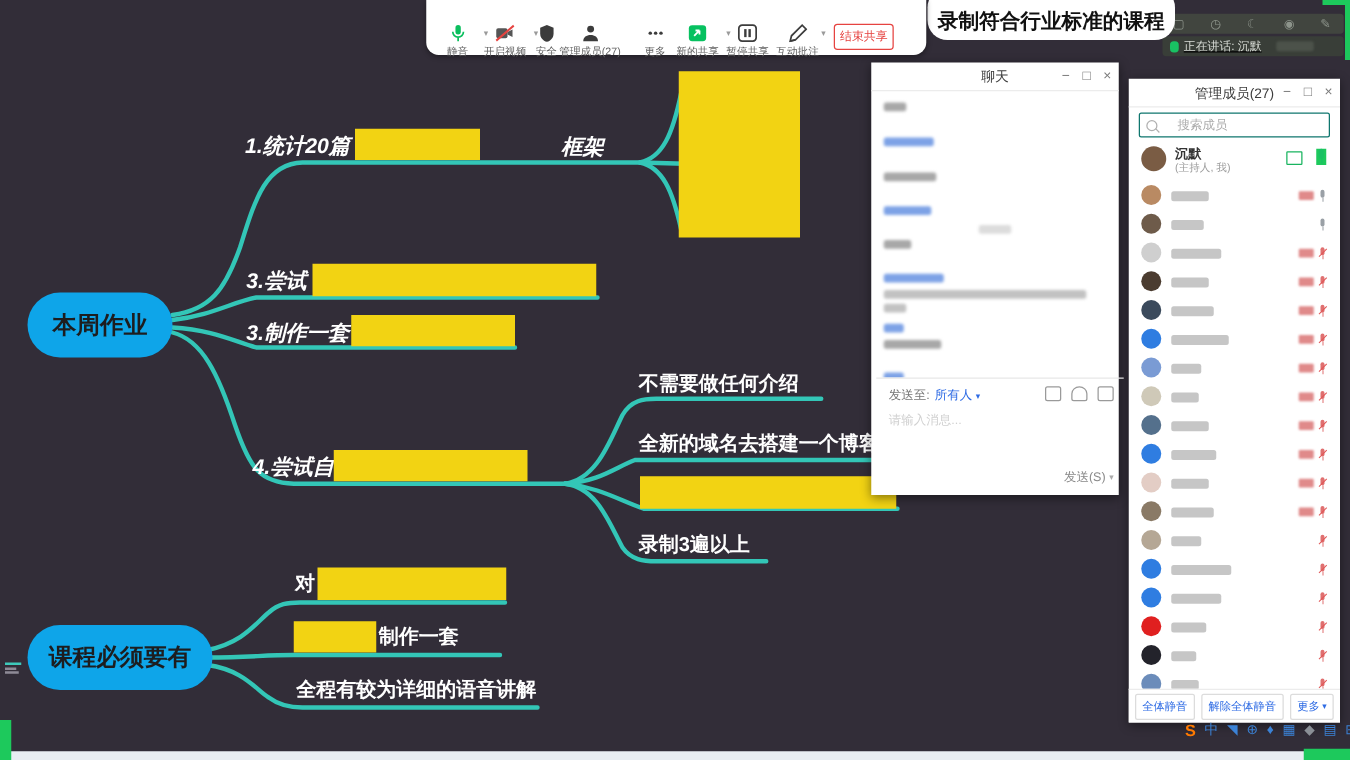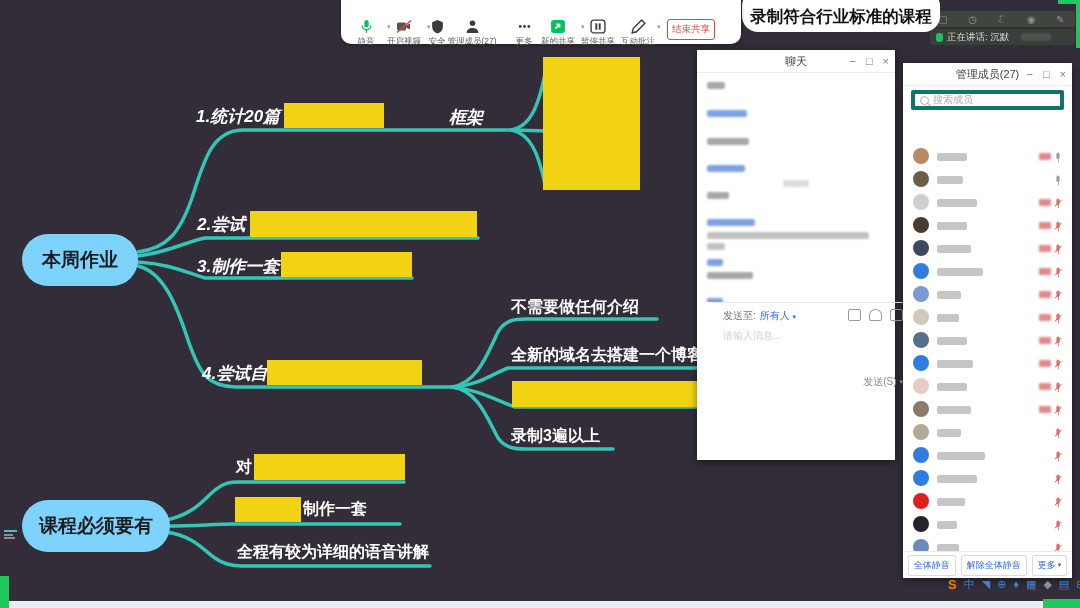"正在讲话: 沉默" #speaking-chip { text-decoration: none -> underline }
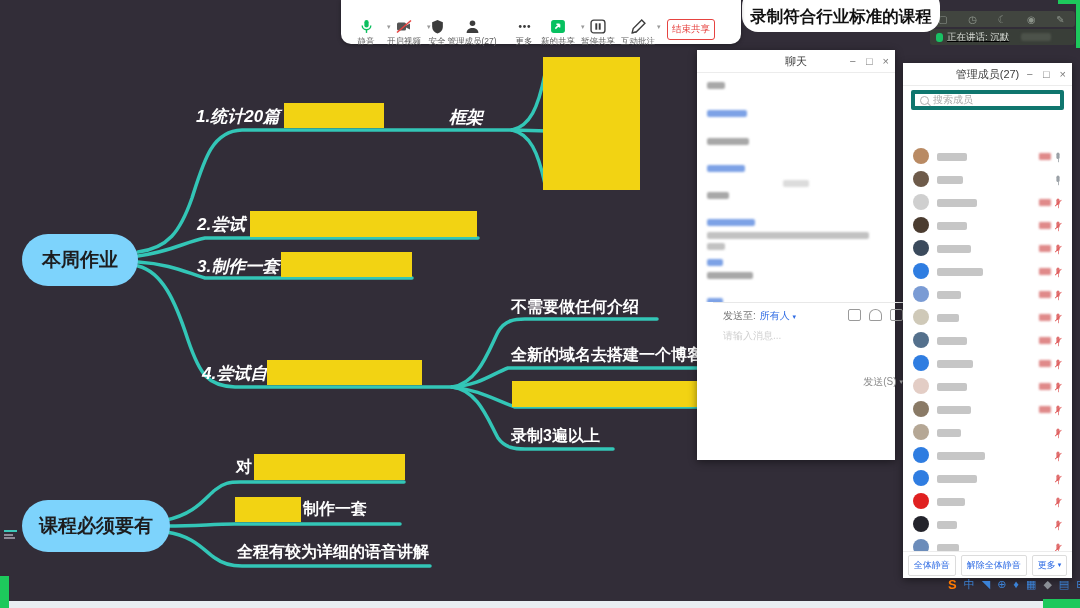"聊天" #chat-panel { height: 410px -> 346px }
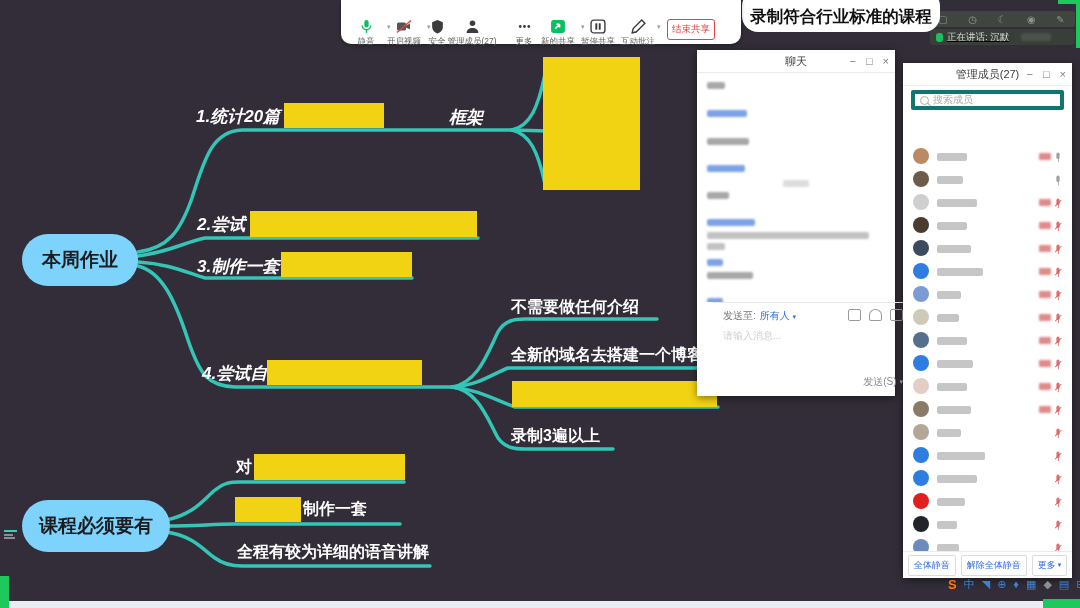"搜索成员" #search-box { border: 4px solid #0f766e -> 1px solid #0f766e; gap: 4px -> 16px }
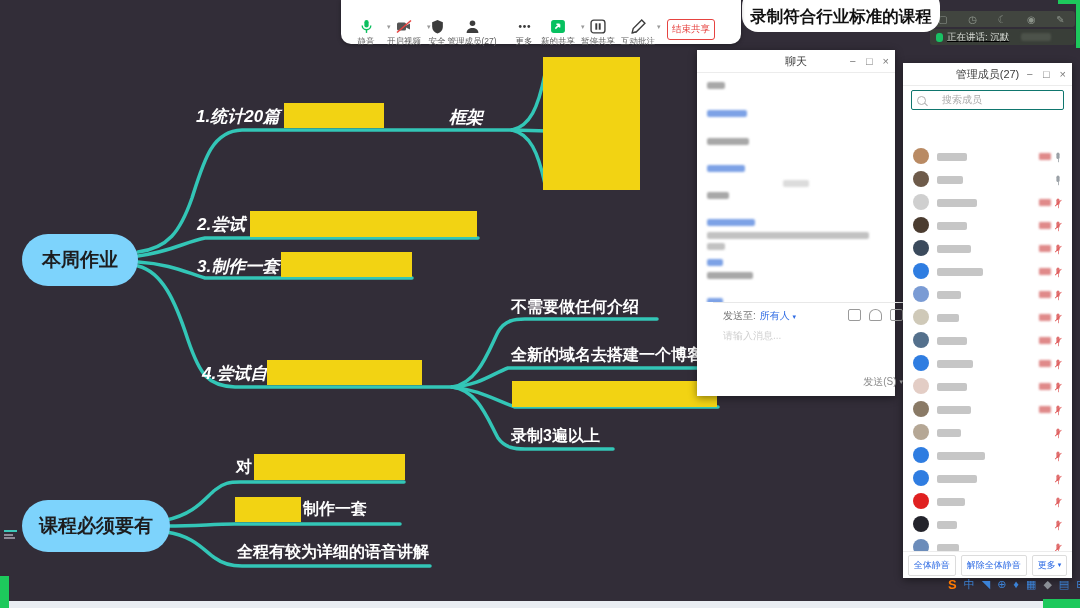"沉默" div { html: none -> <div> <span></span> <span>沉默</span> <span>(主持人, 我)</span> <span></span> <span></span> </div> }
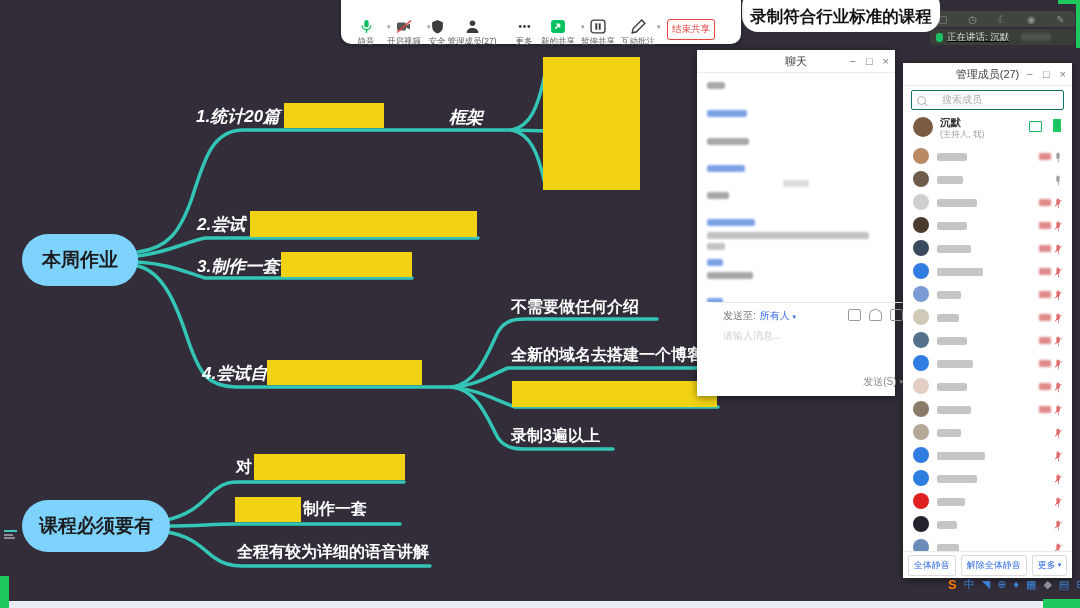"2.尝试" div.map-label { text: 2 -> 3 }
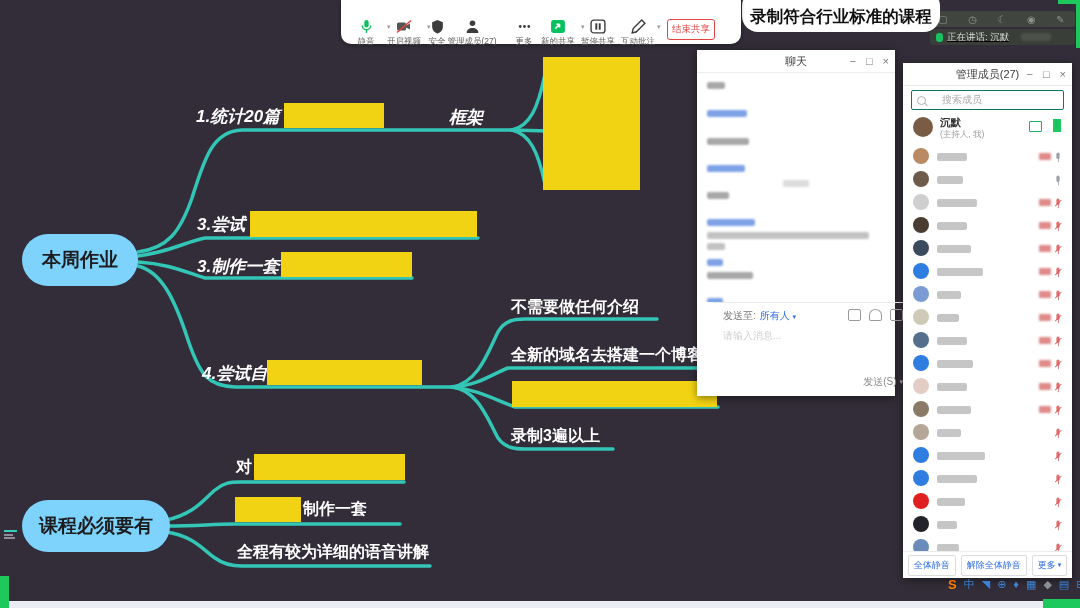"本周作业" .node-pill { background: #7dd3fc -> #0ea5e9 }
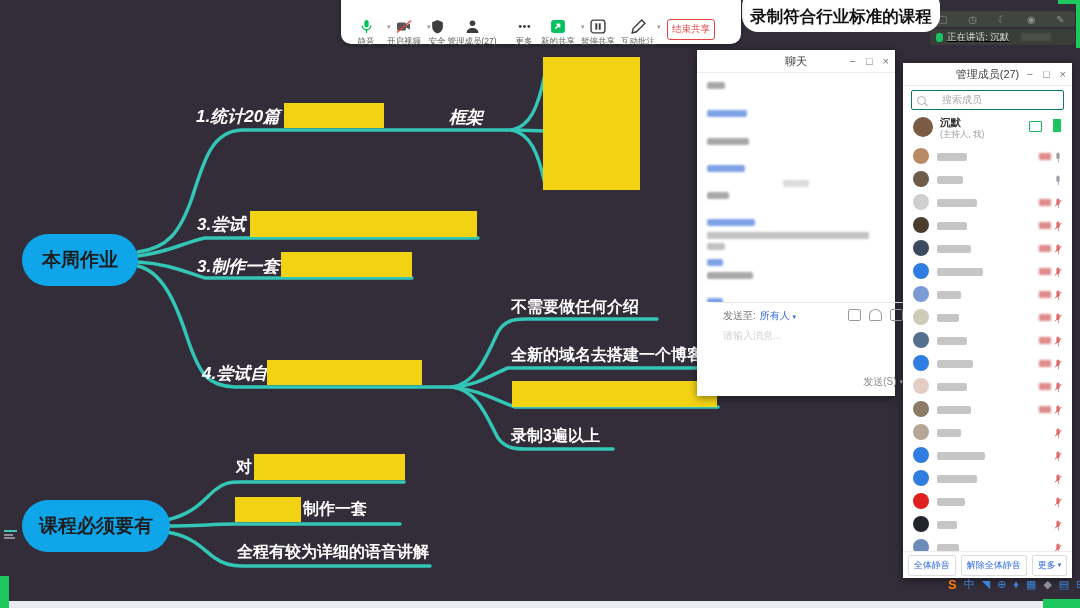"发送至:" #chat-footer { left: 16px -> 4px }
